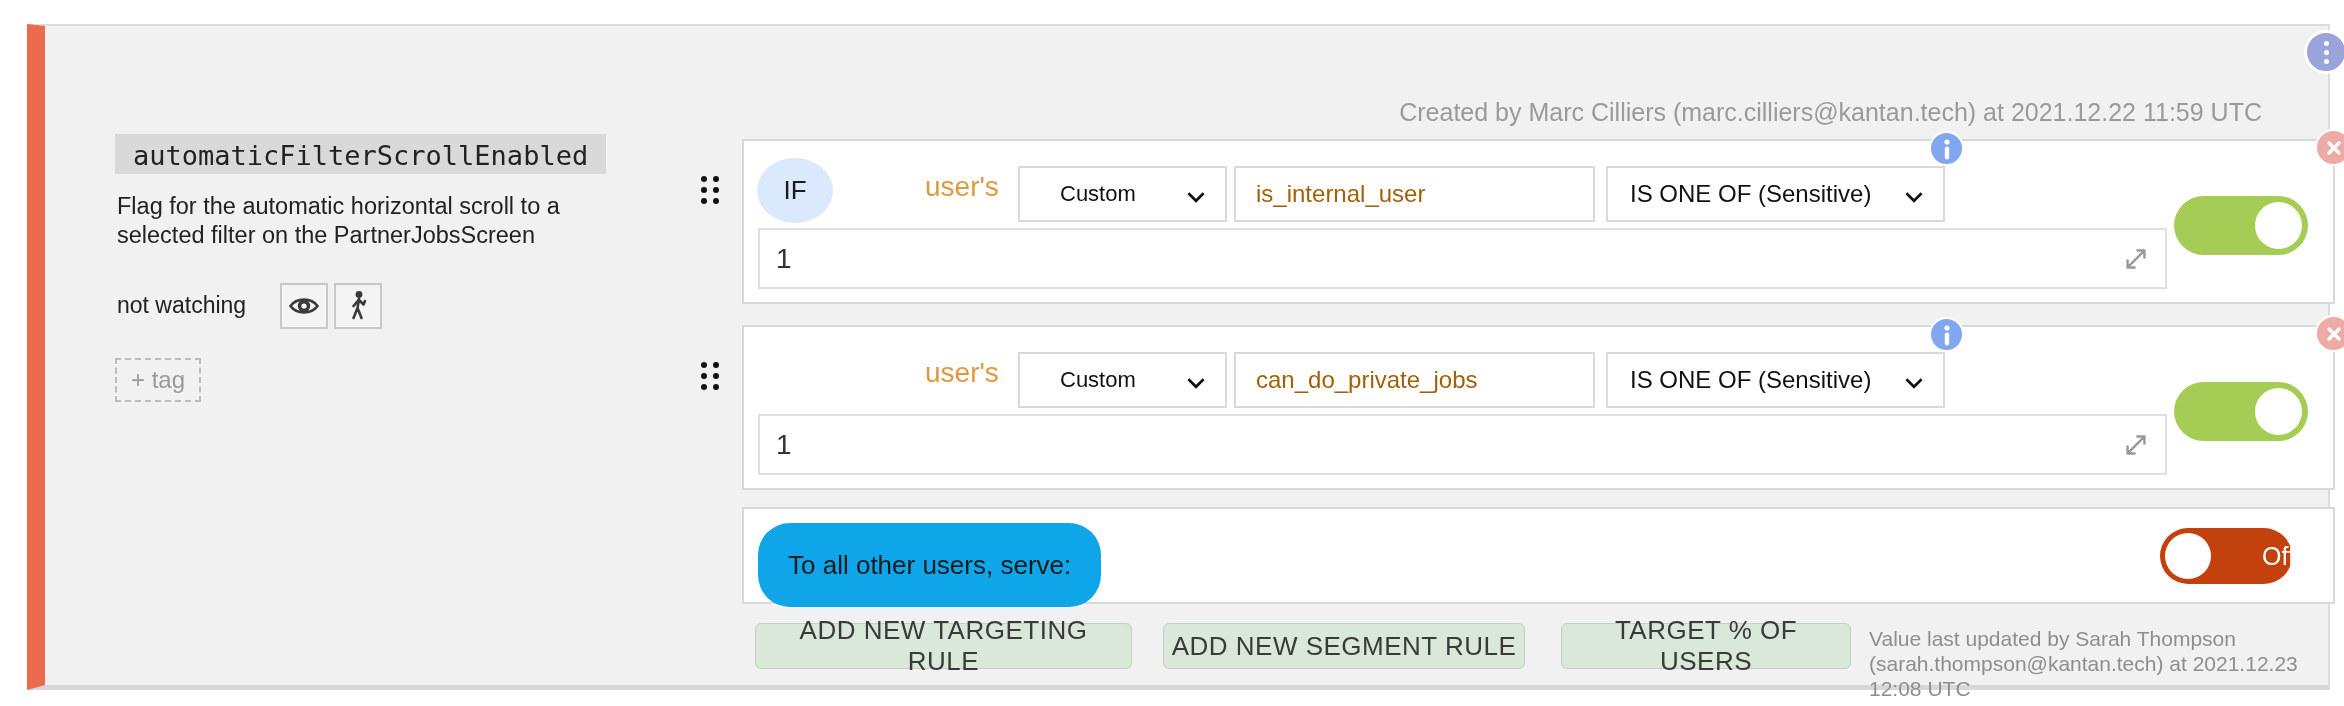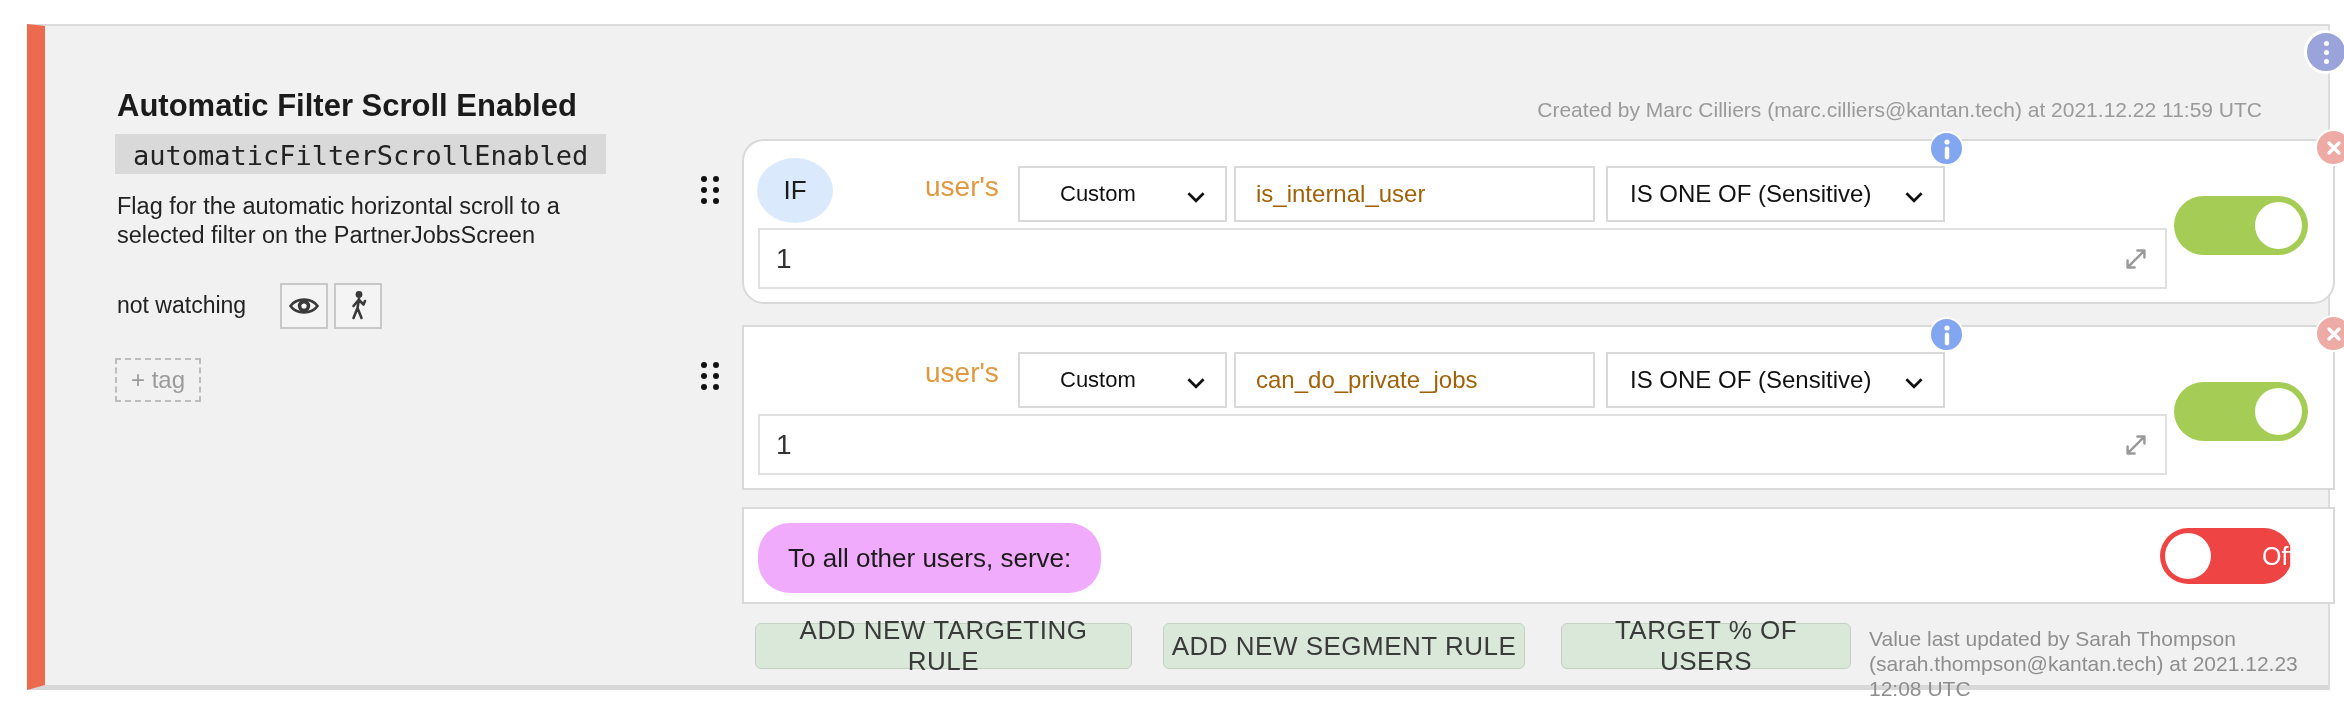"Automatic Filter Scroll Enabled" div.flag-title { html: <div>Automatic Filter Scroll Enabled</div> -> none }
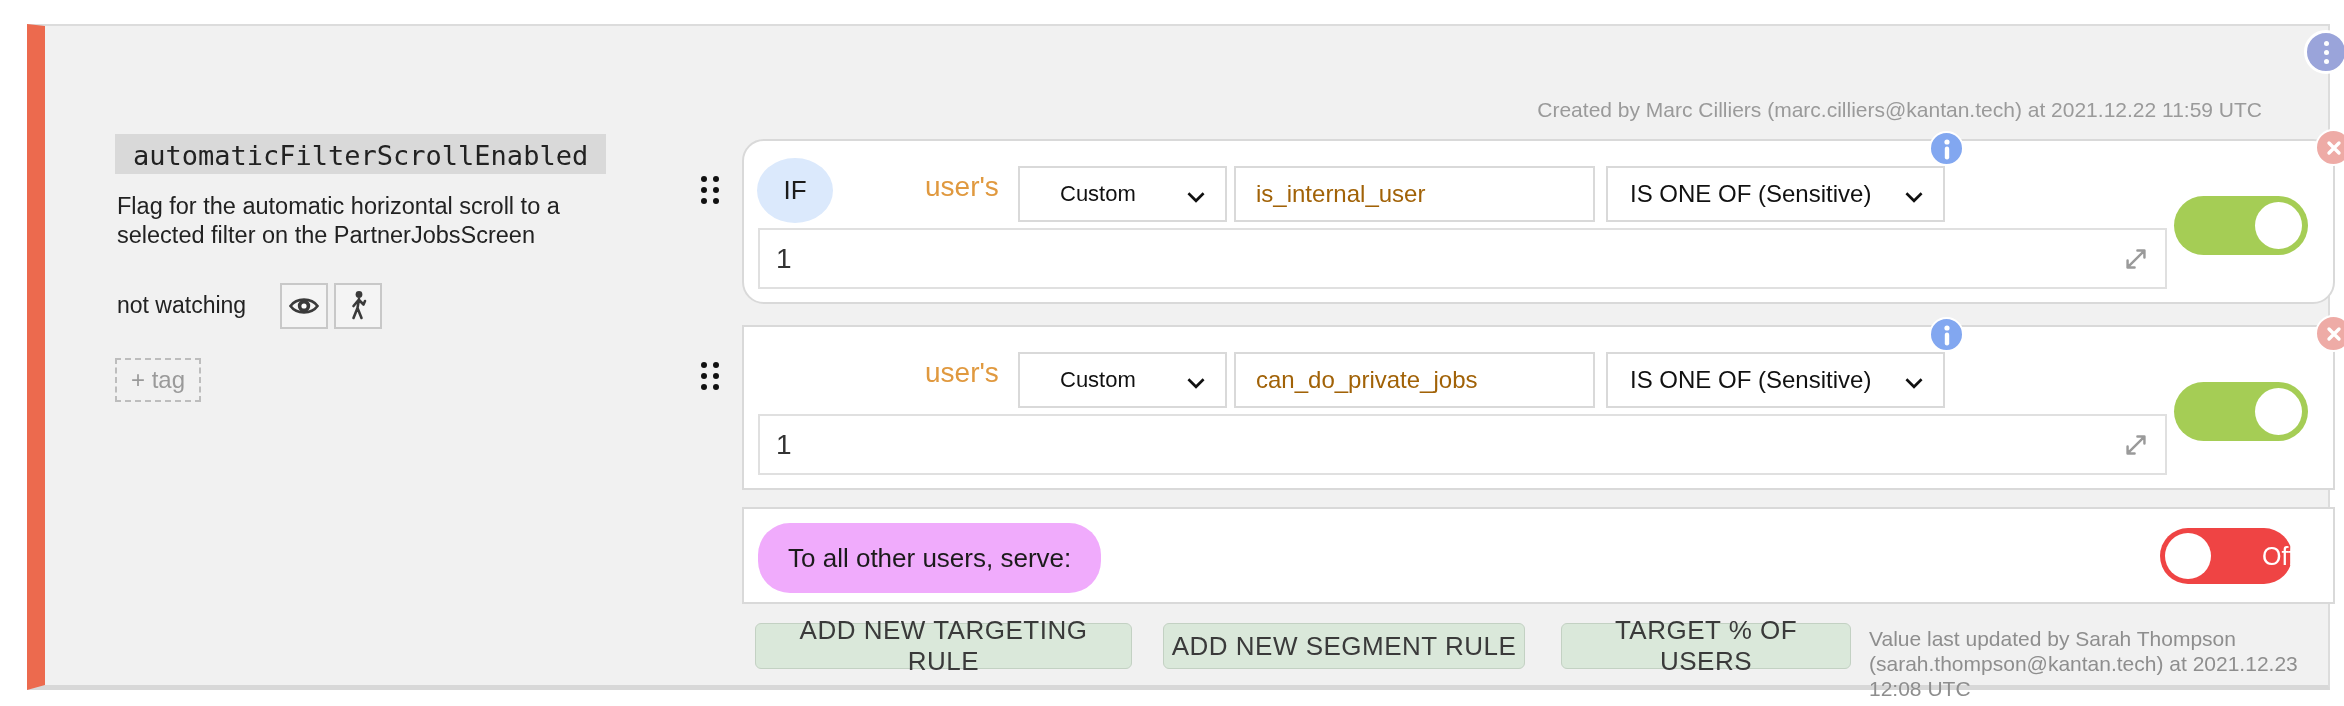"Created by Marc Cilliers" .created-by { font-size: 21px -> 25px }
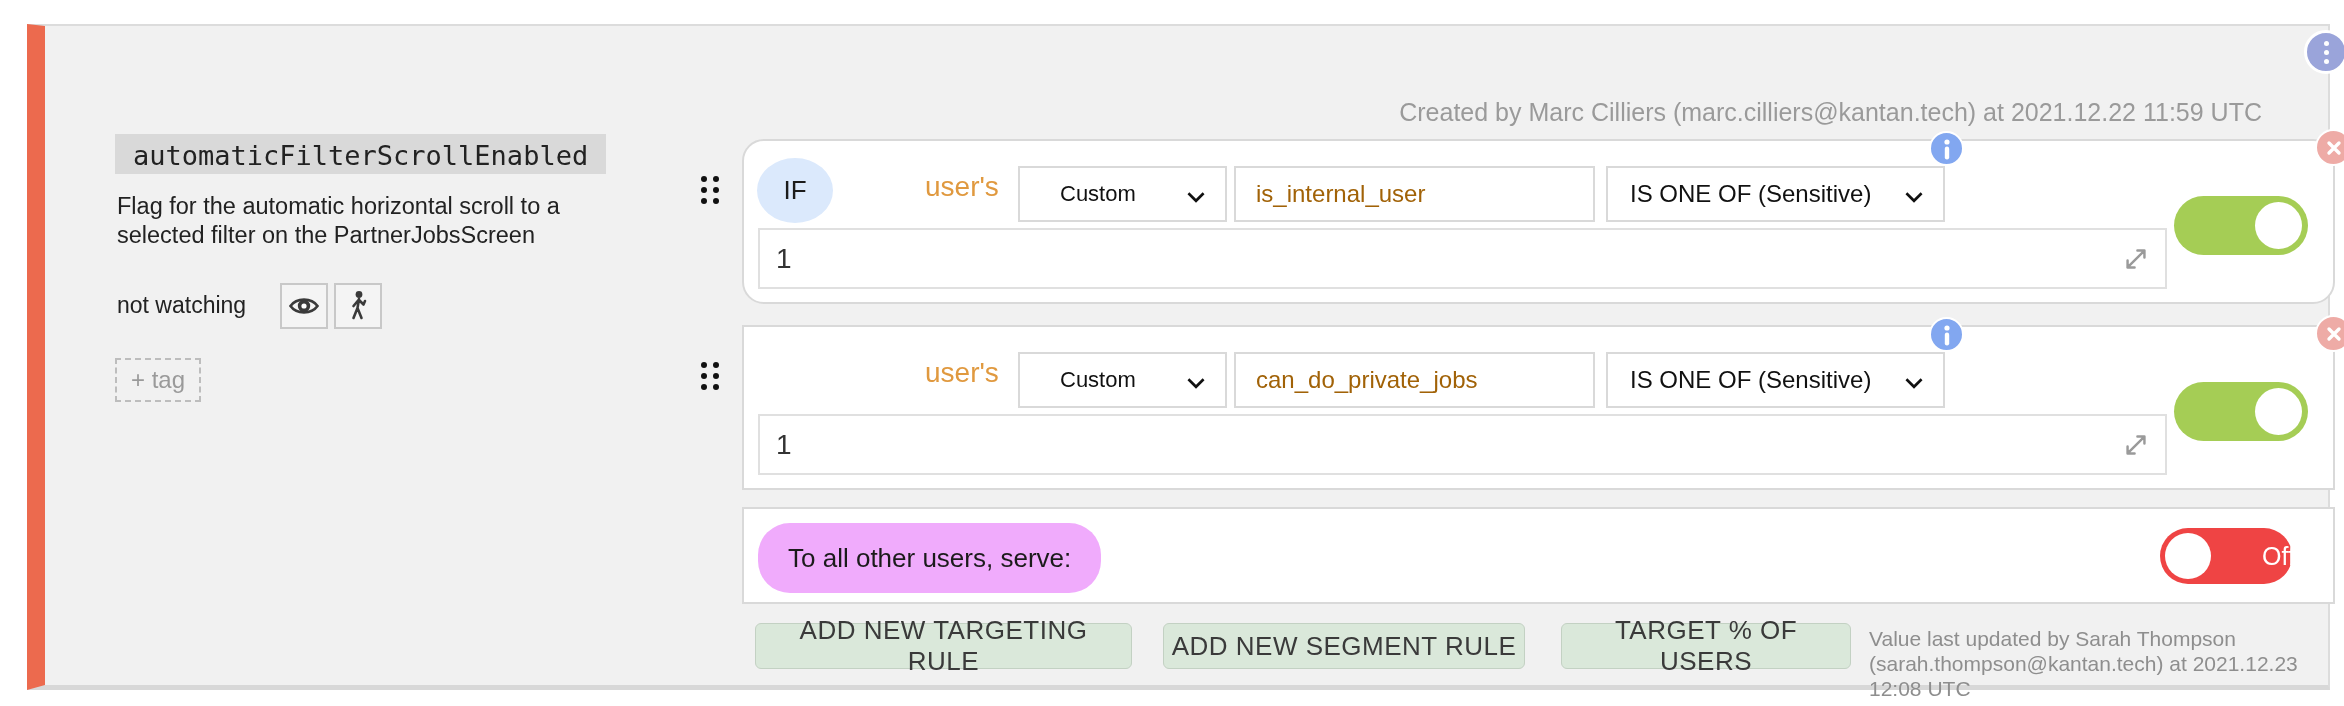"IF" .rule-1 { border-radius: 22px -> none }
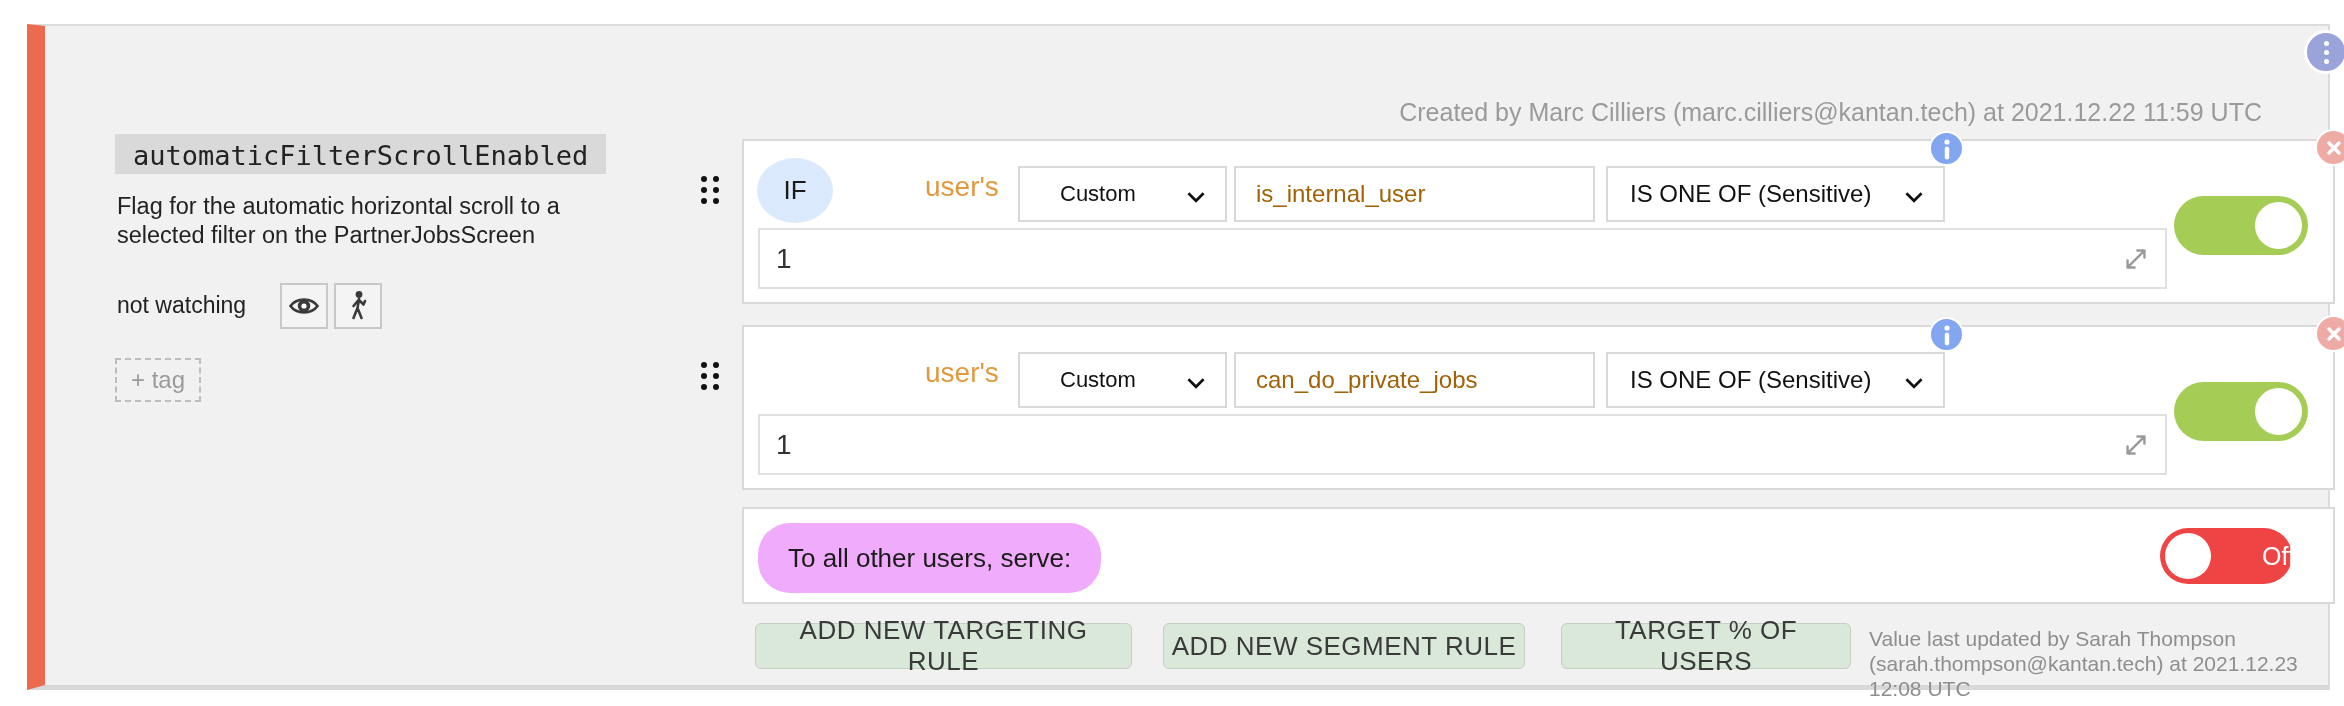"To all other users, serve:" .serve-pill { background: #f0abfc -> #0ea5e9; padding: 1px 30px -> 8px 30px }
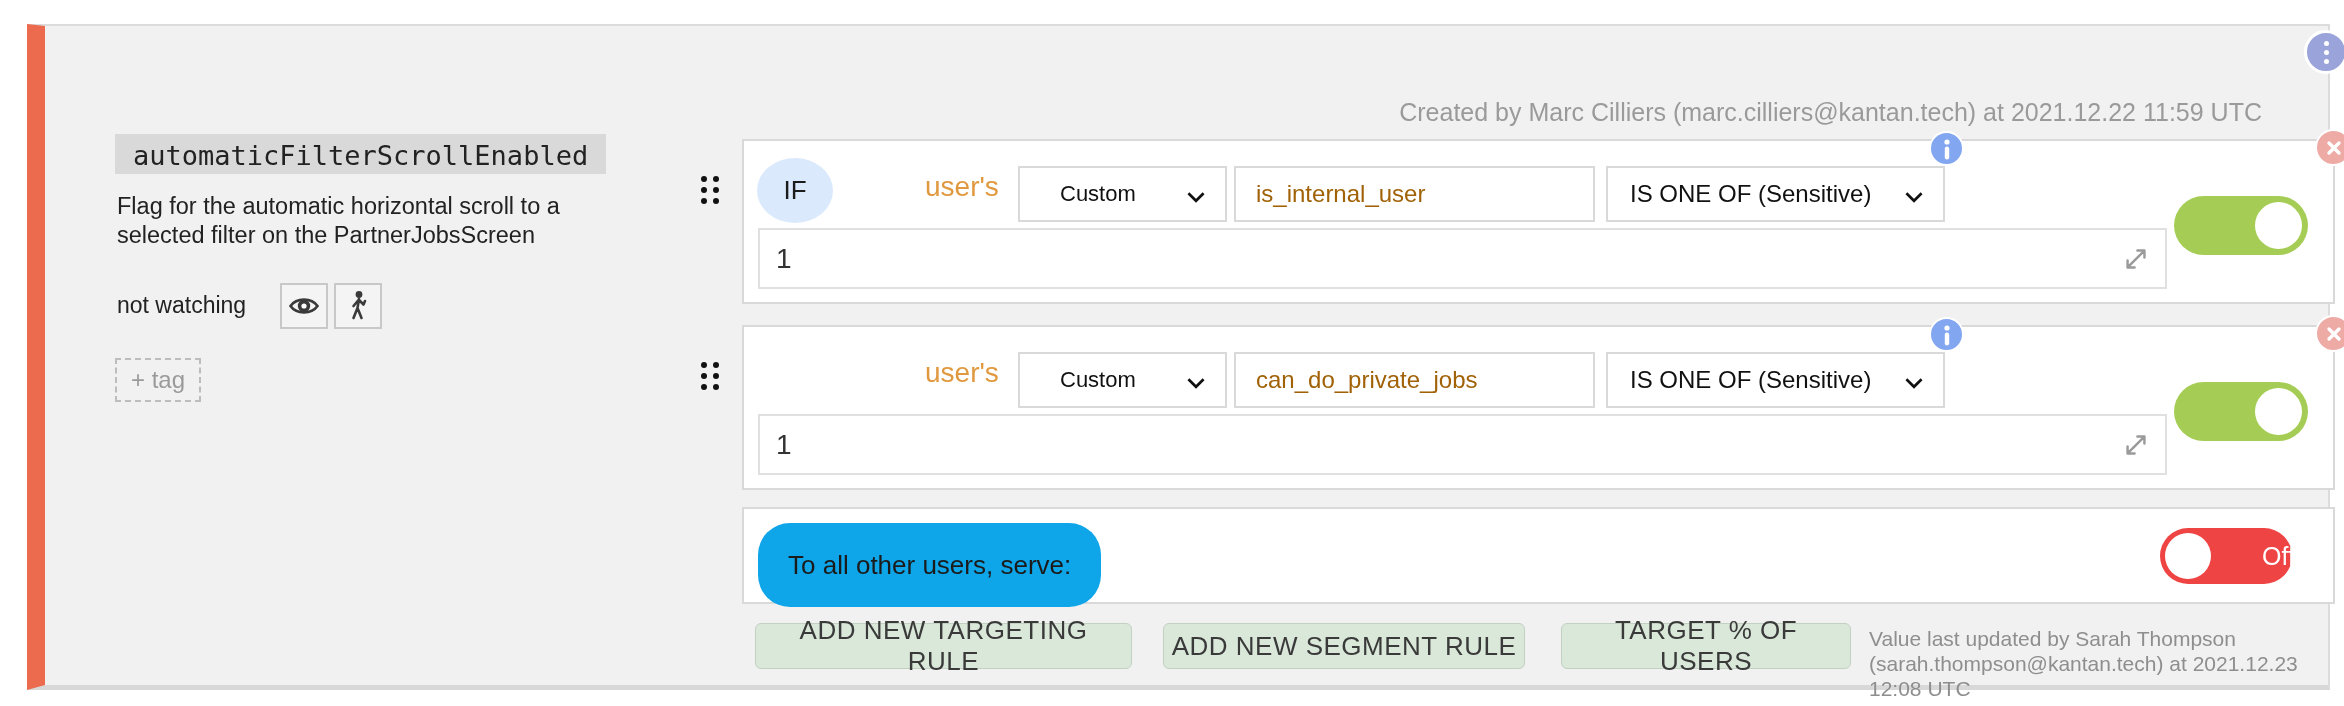"Off" .toggle-off { background: #ef4444 -> #c2410c }
